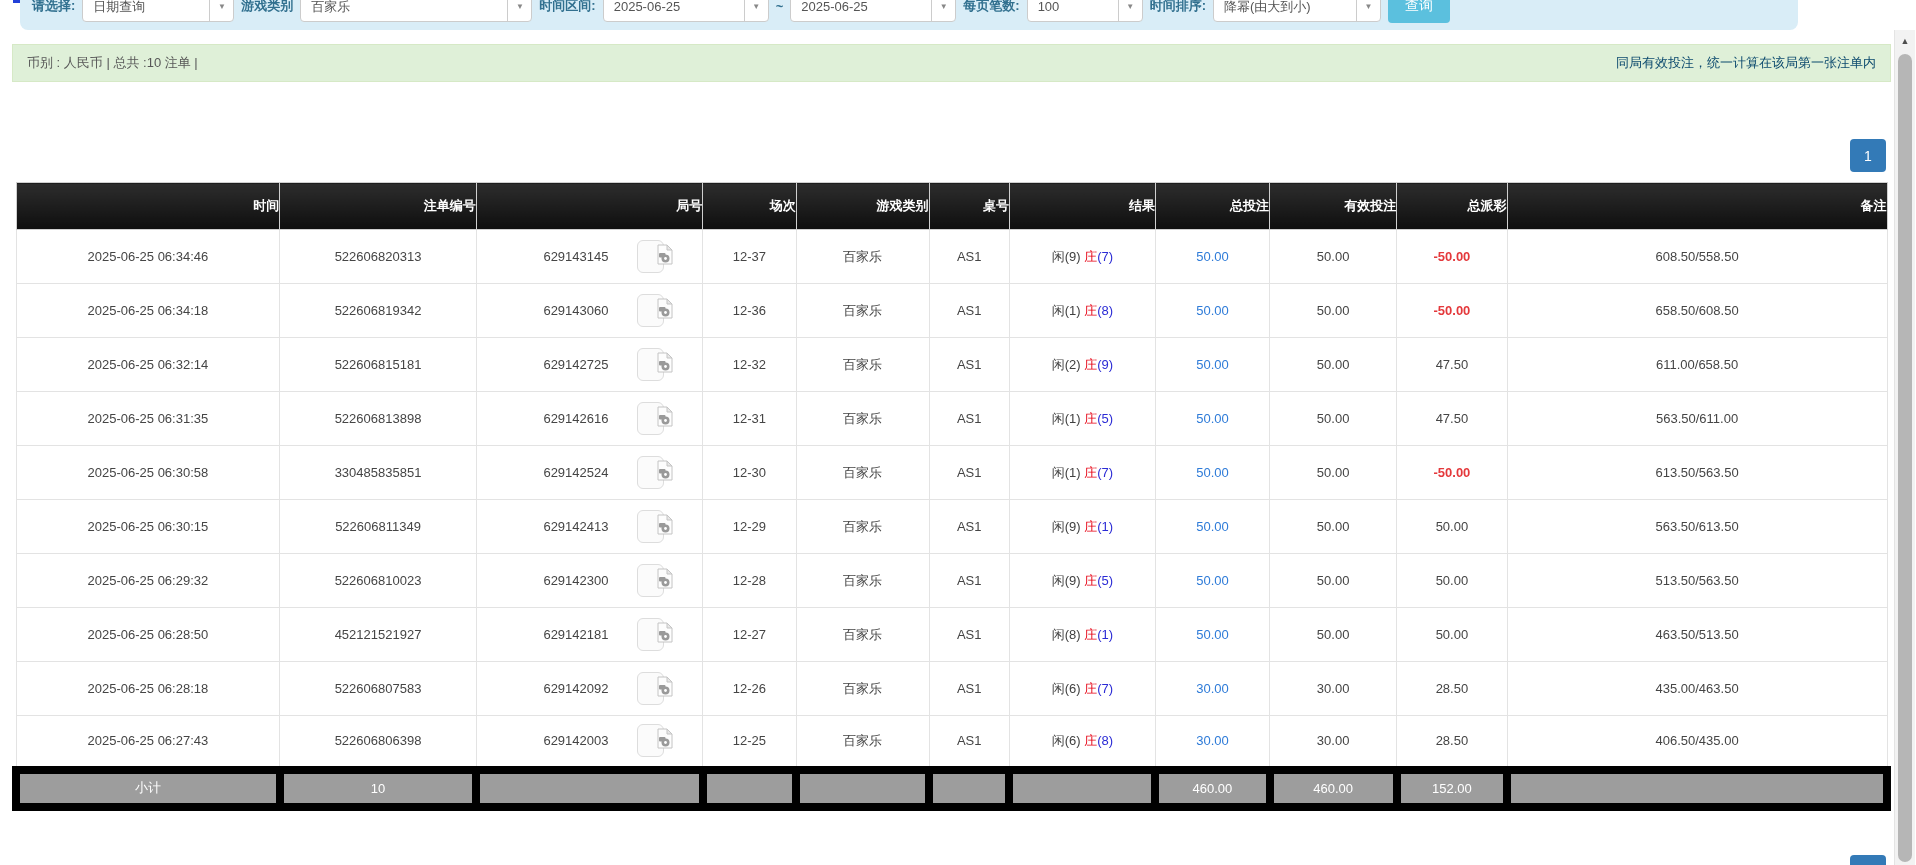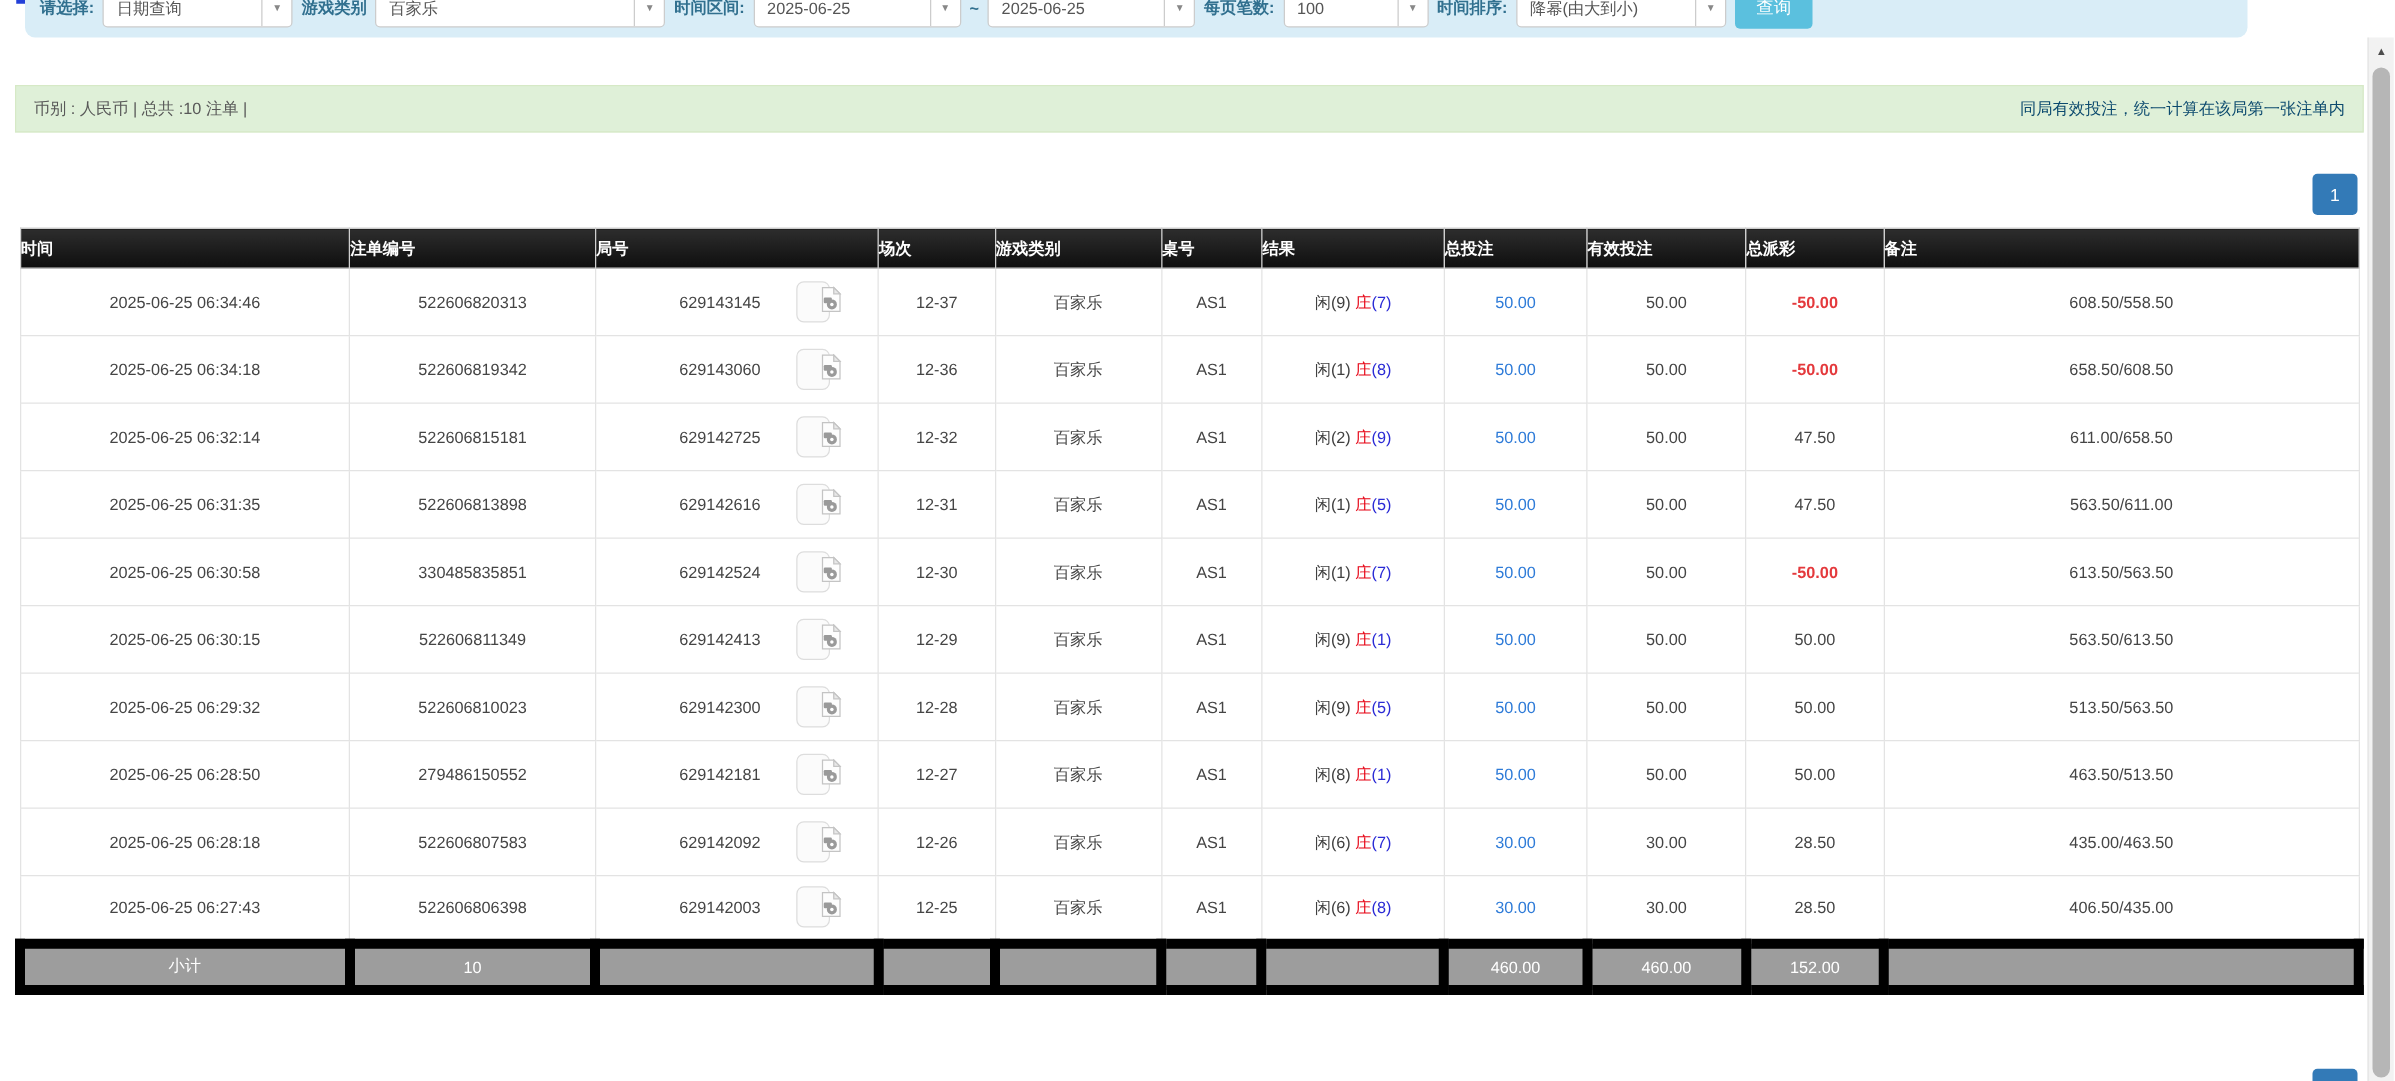"币别 : 人民币 | 总共" .summary-bar { top: 68px -> 44px }
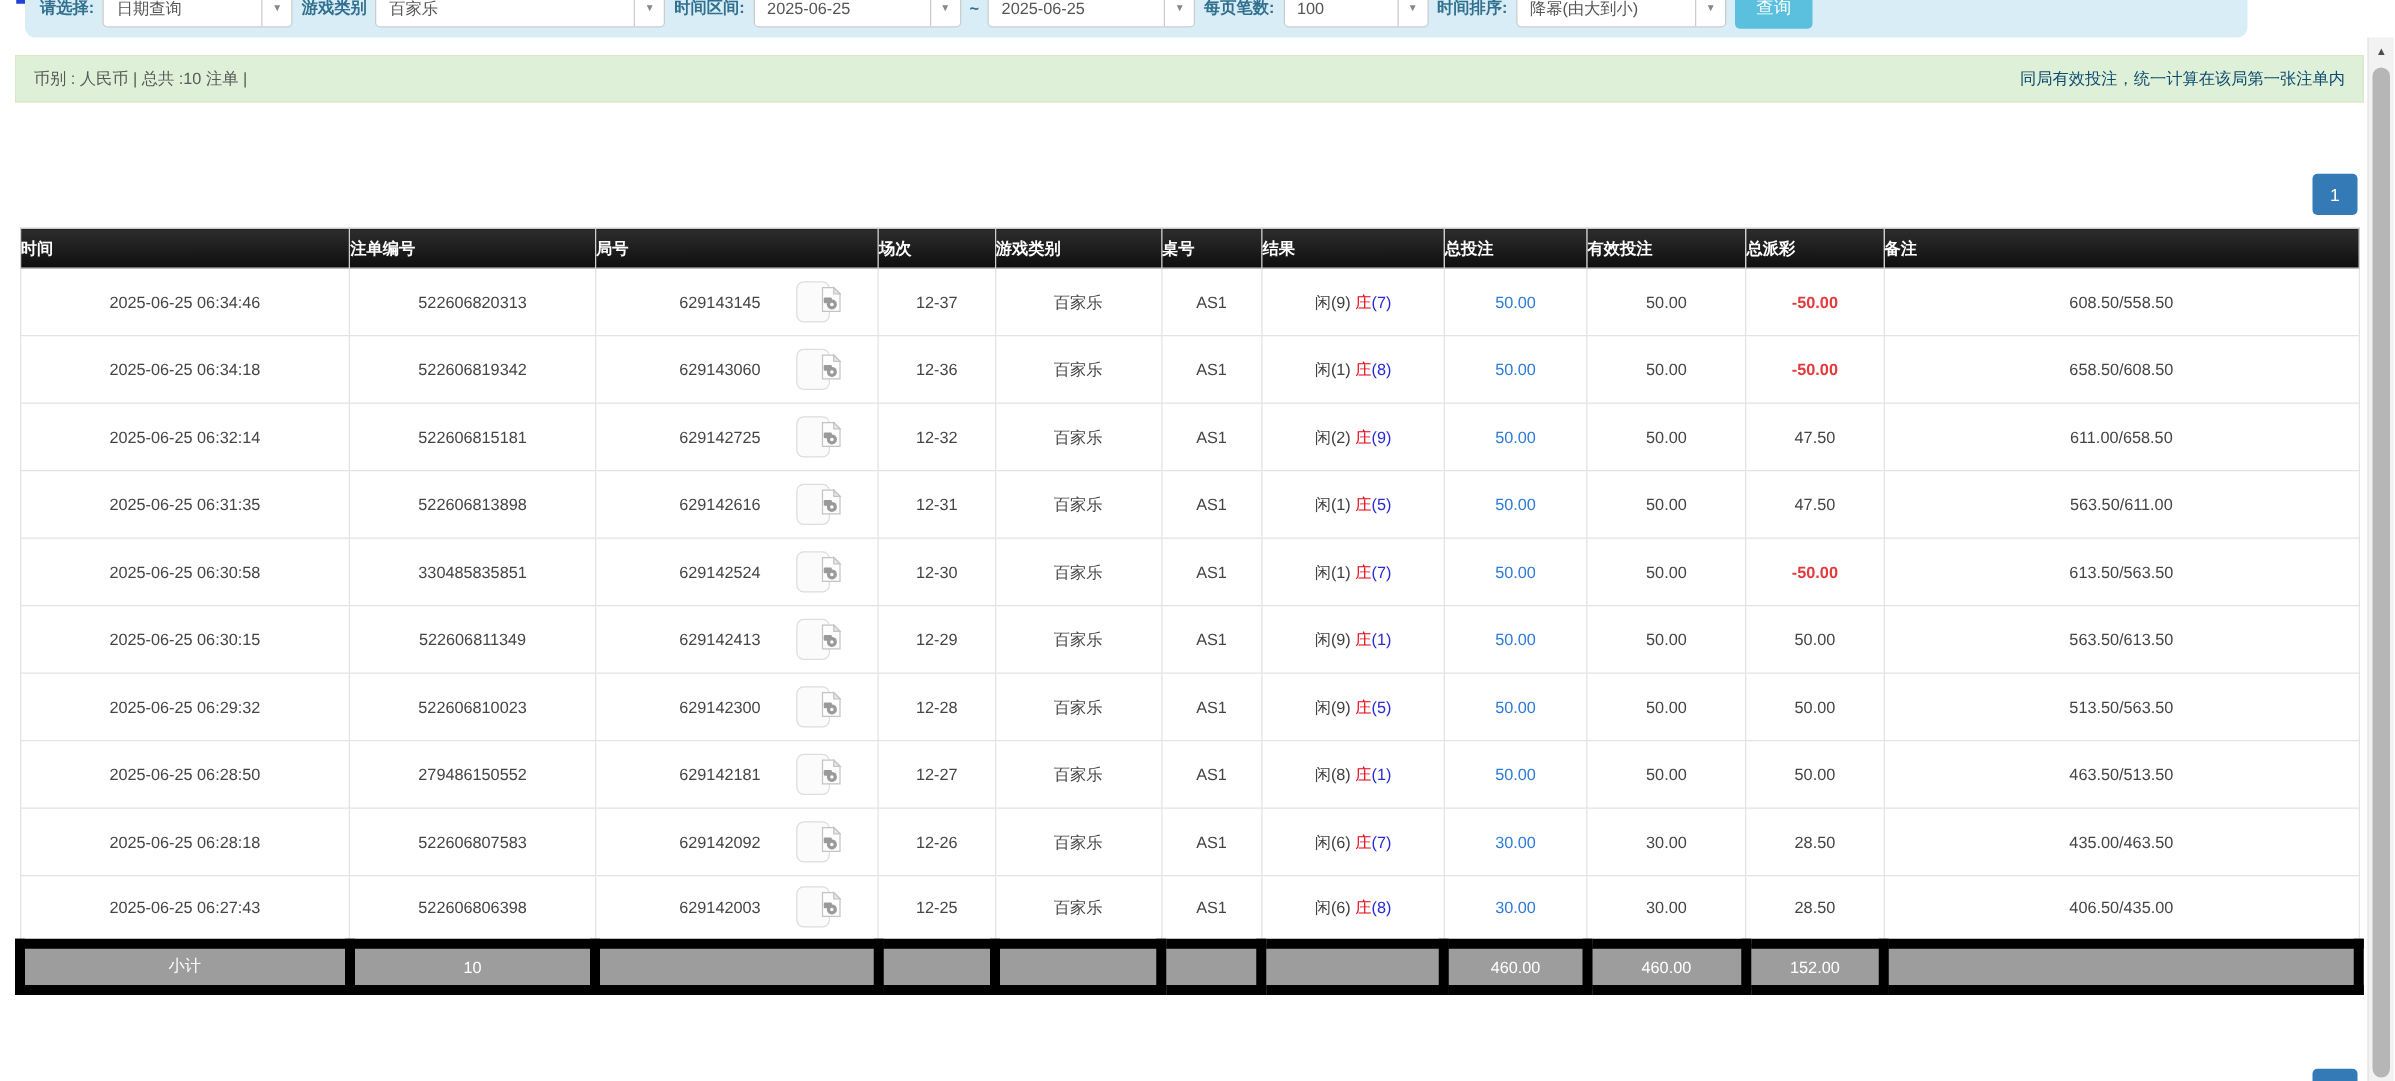"时间" th { height: 32px -> 47px; text-align: left -> right }
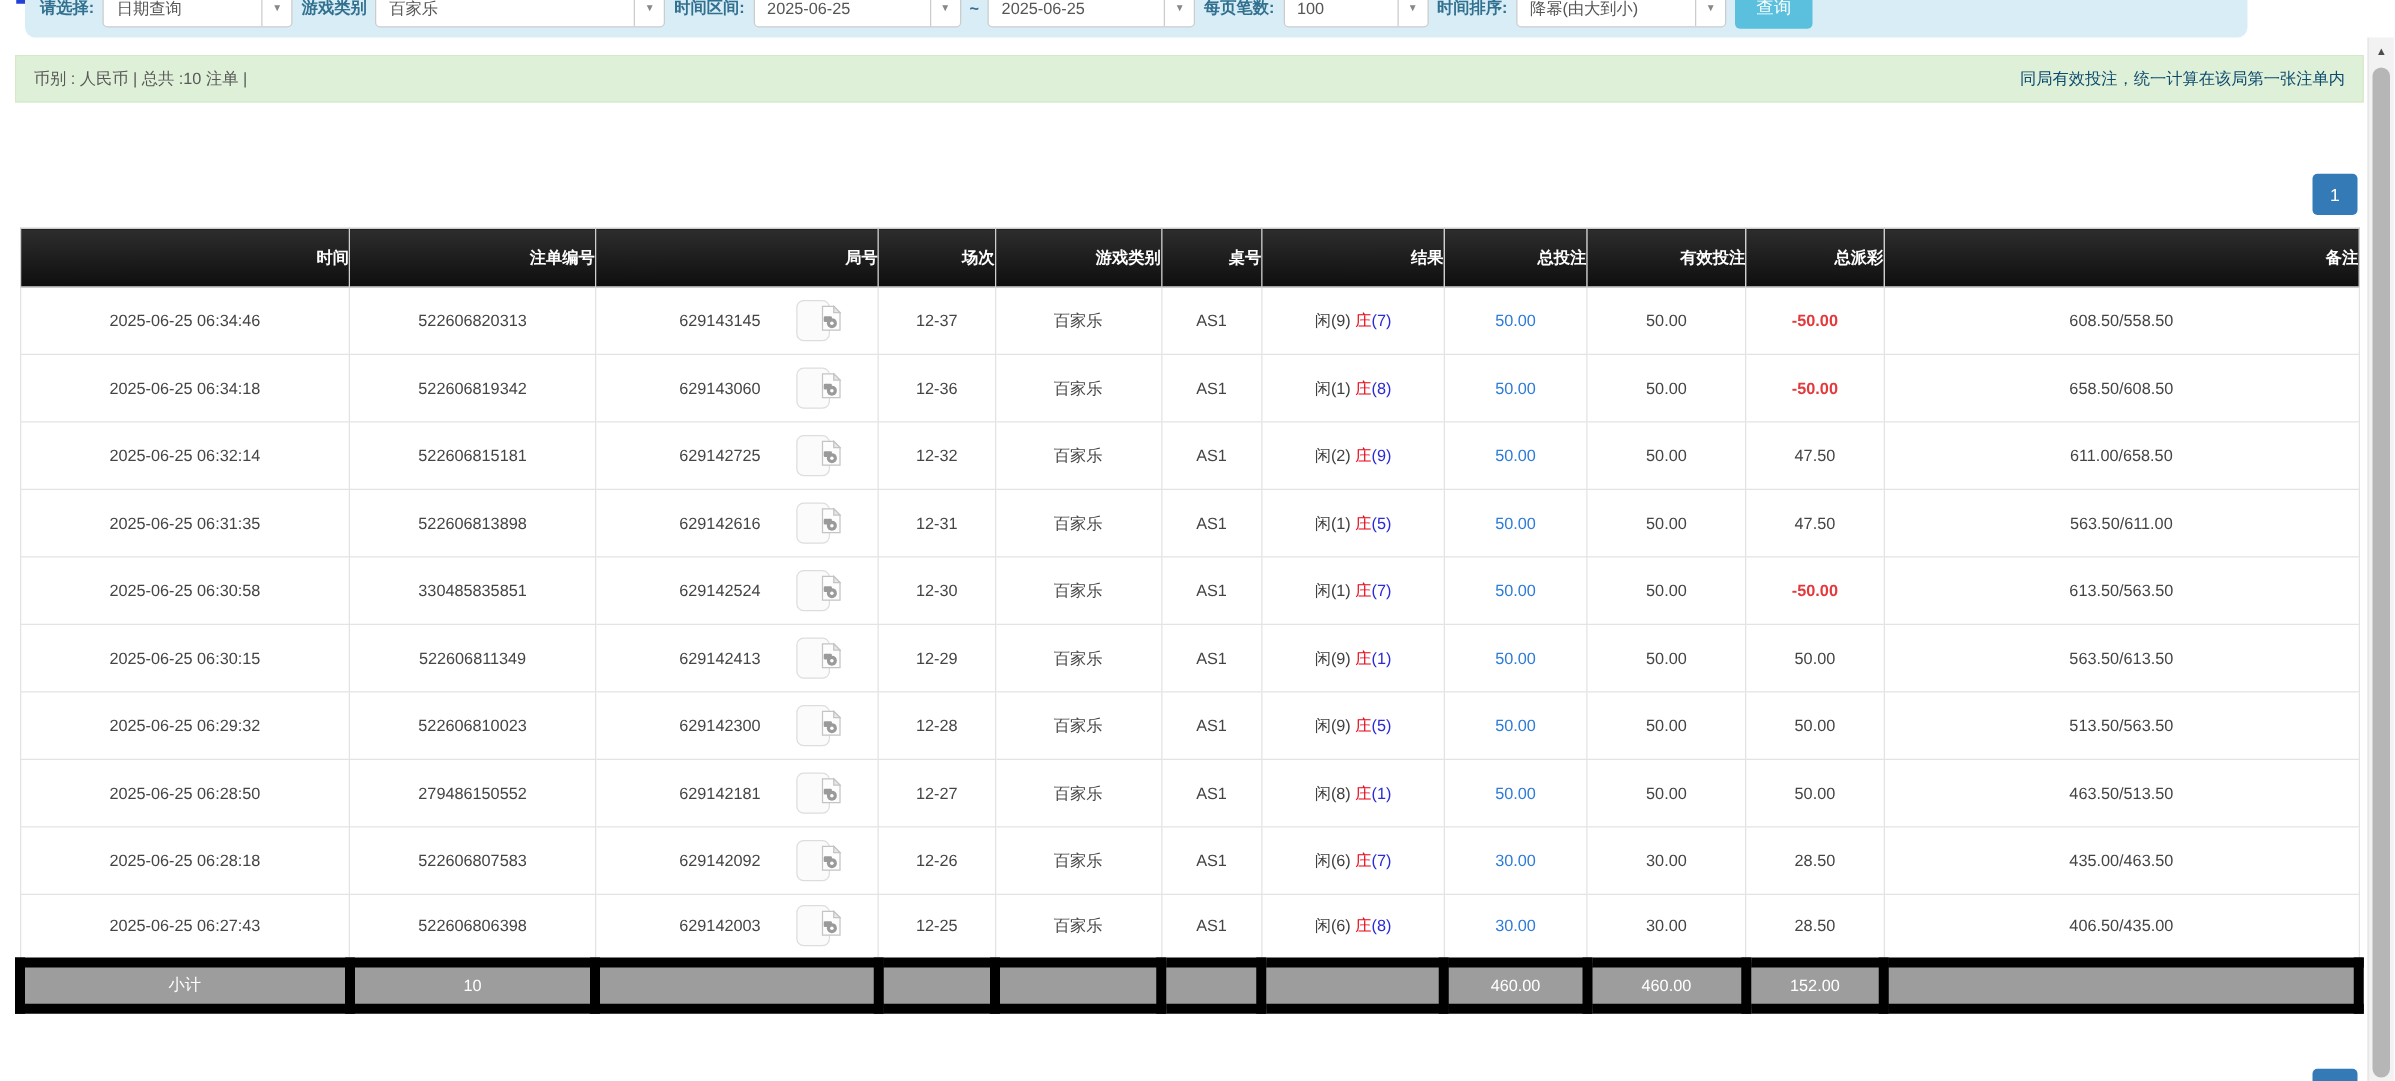"279486150552" td { text: 279486150552 -> 452121521927 }
